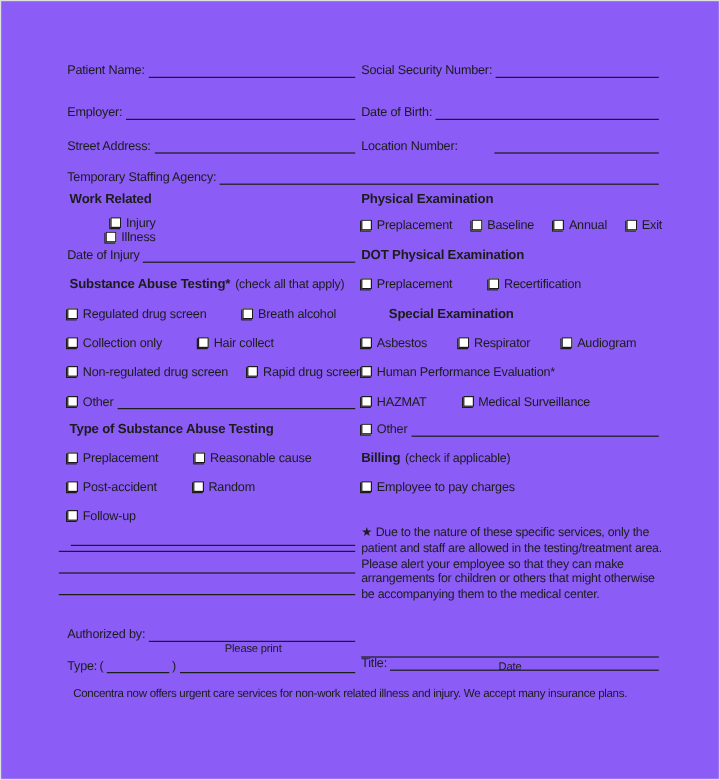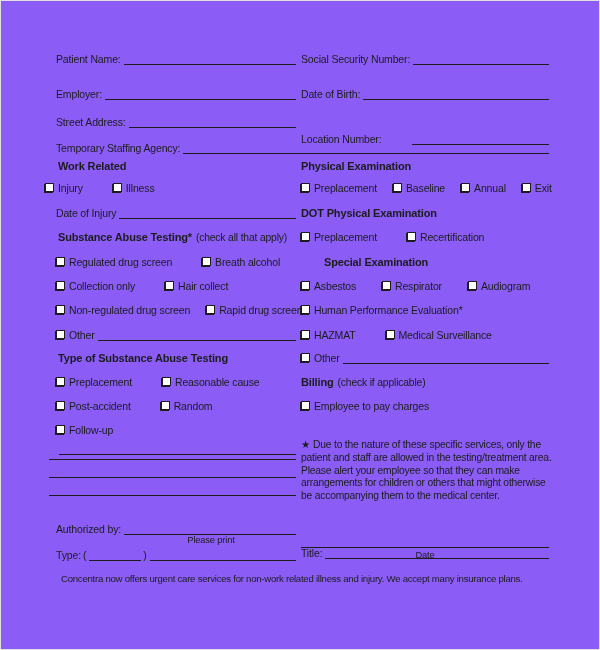"Location Number:" div.r { top: 130px -> 113px }
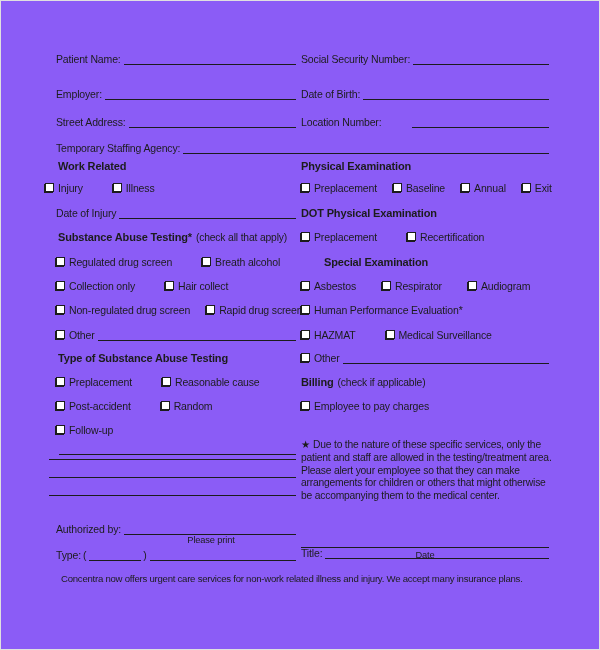"Injury" div.r { flex-direction: none -> column; left: 44px -> 57px }
